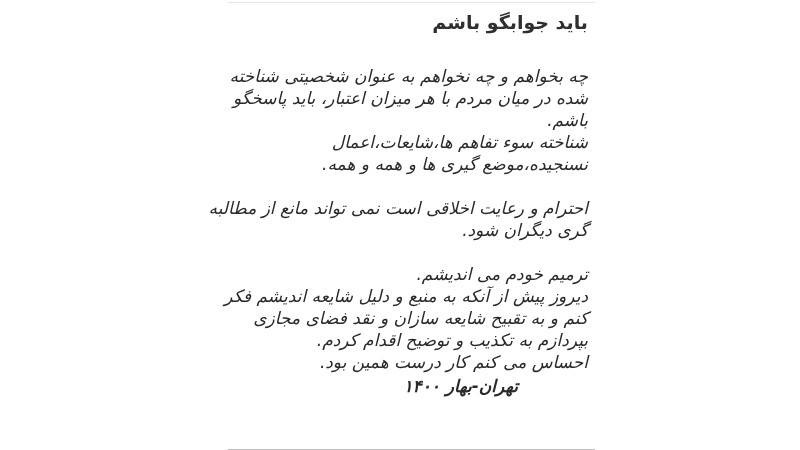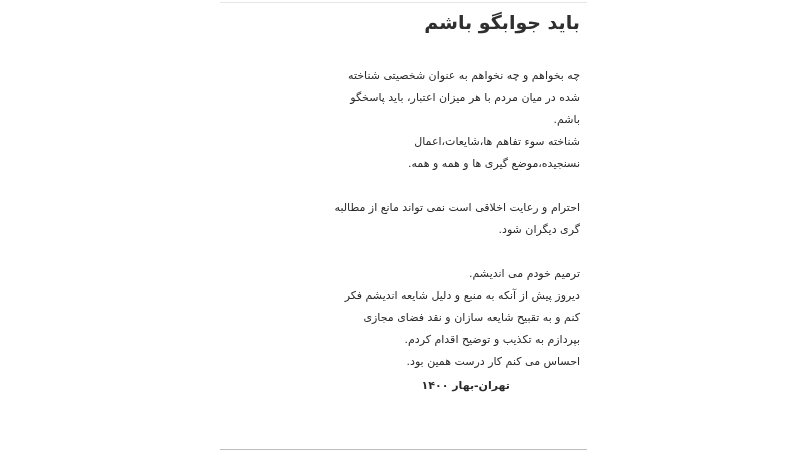"باید جوابگو باشم" .card { left: 220px -> 228px }
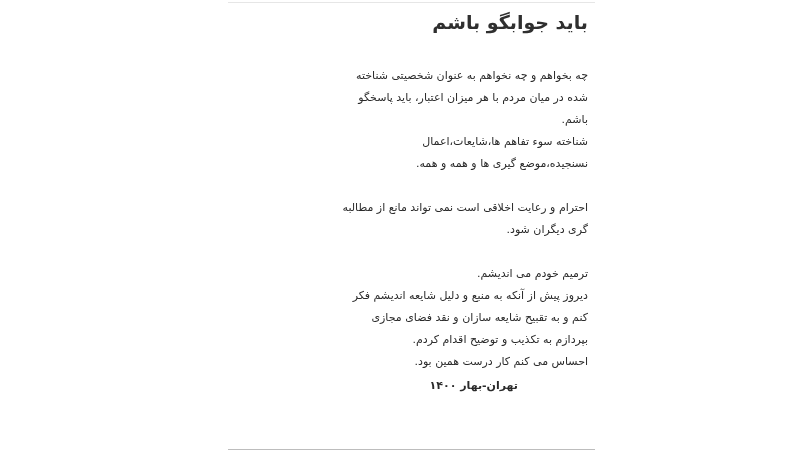"چه بخواهم و چه نخواهم" .body { font-size: 11px -> 17px; font-style: none -> italic }
